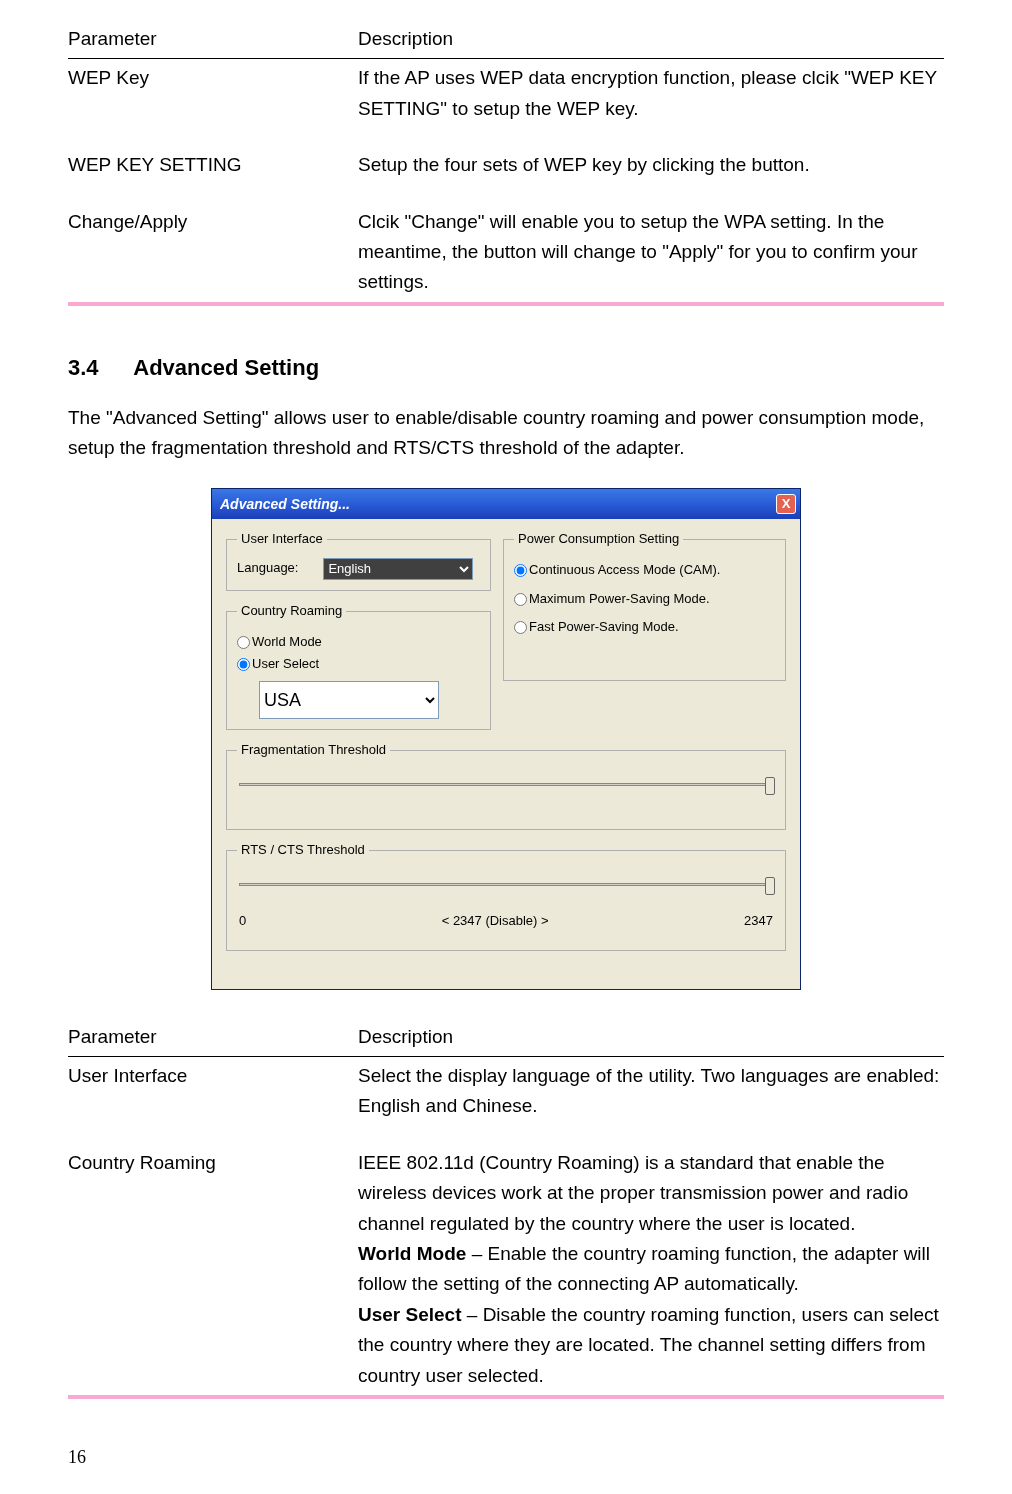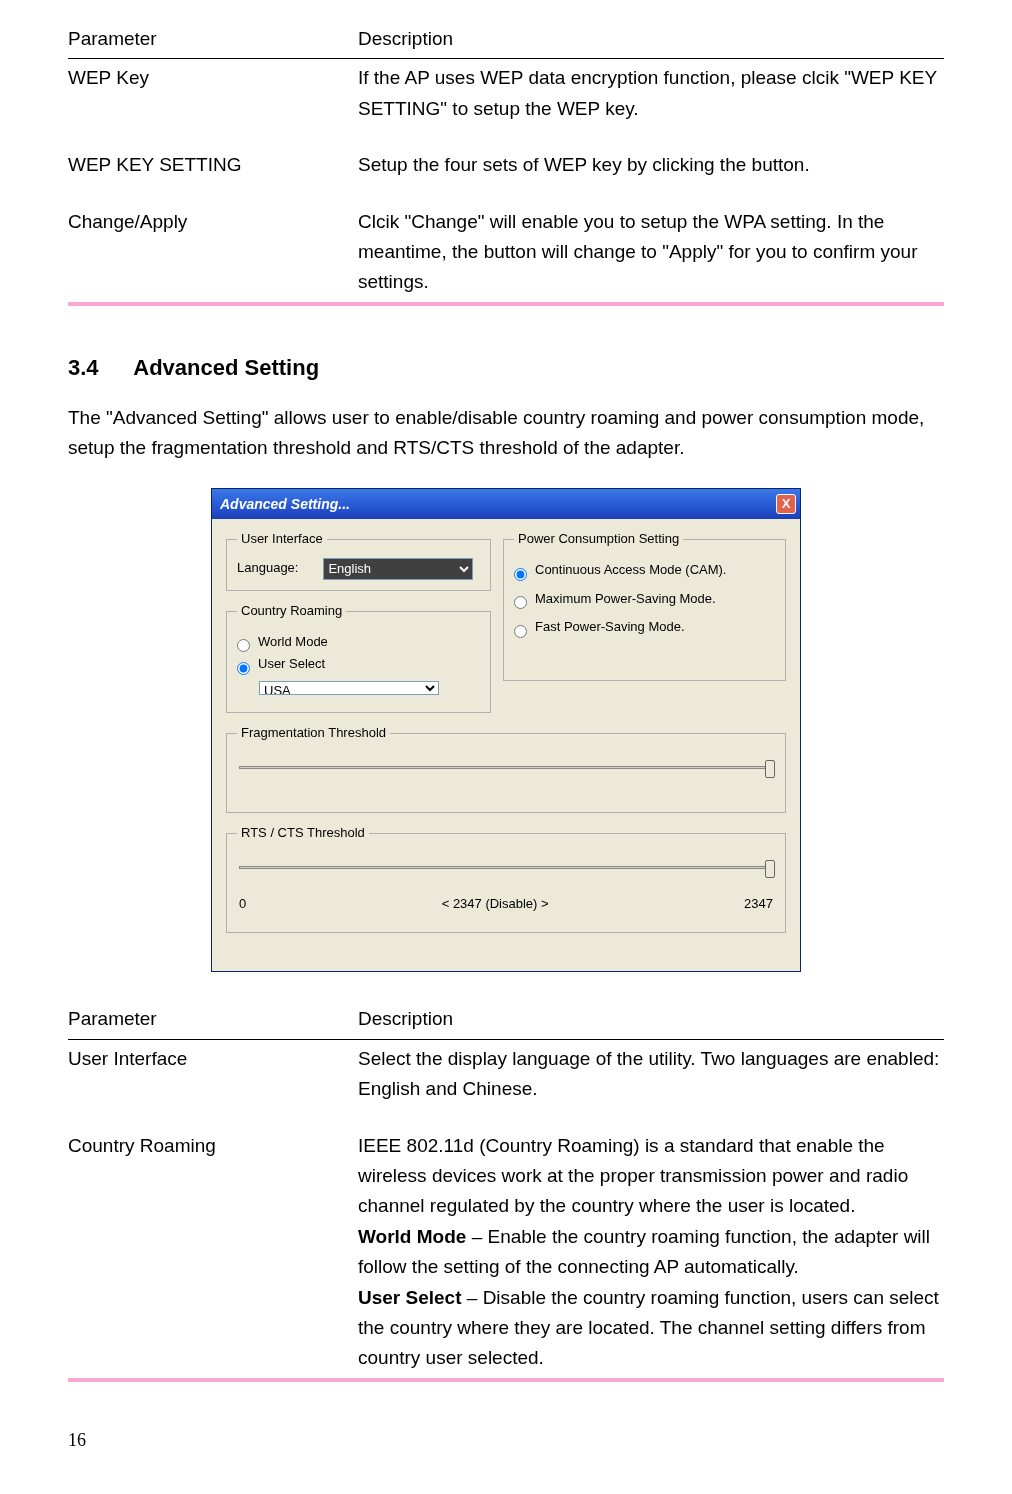"Continuous Access Mode (CAM)." .radio-row { align-items: flex-end -> center; gap: 8px -> 2px }
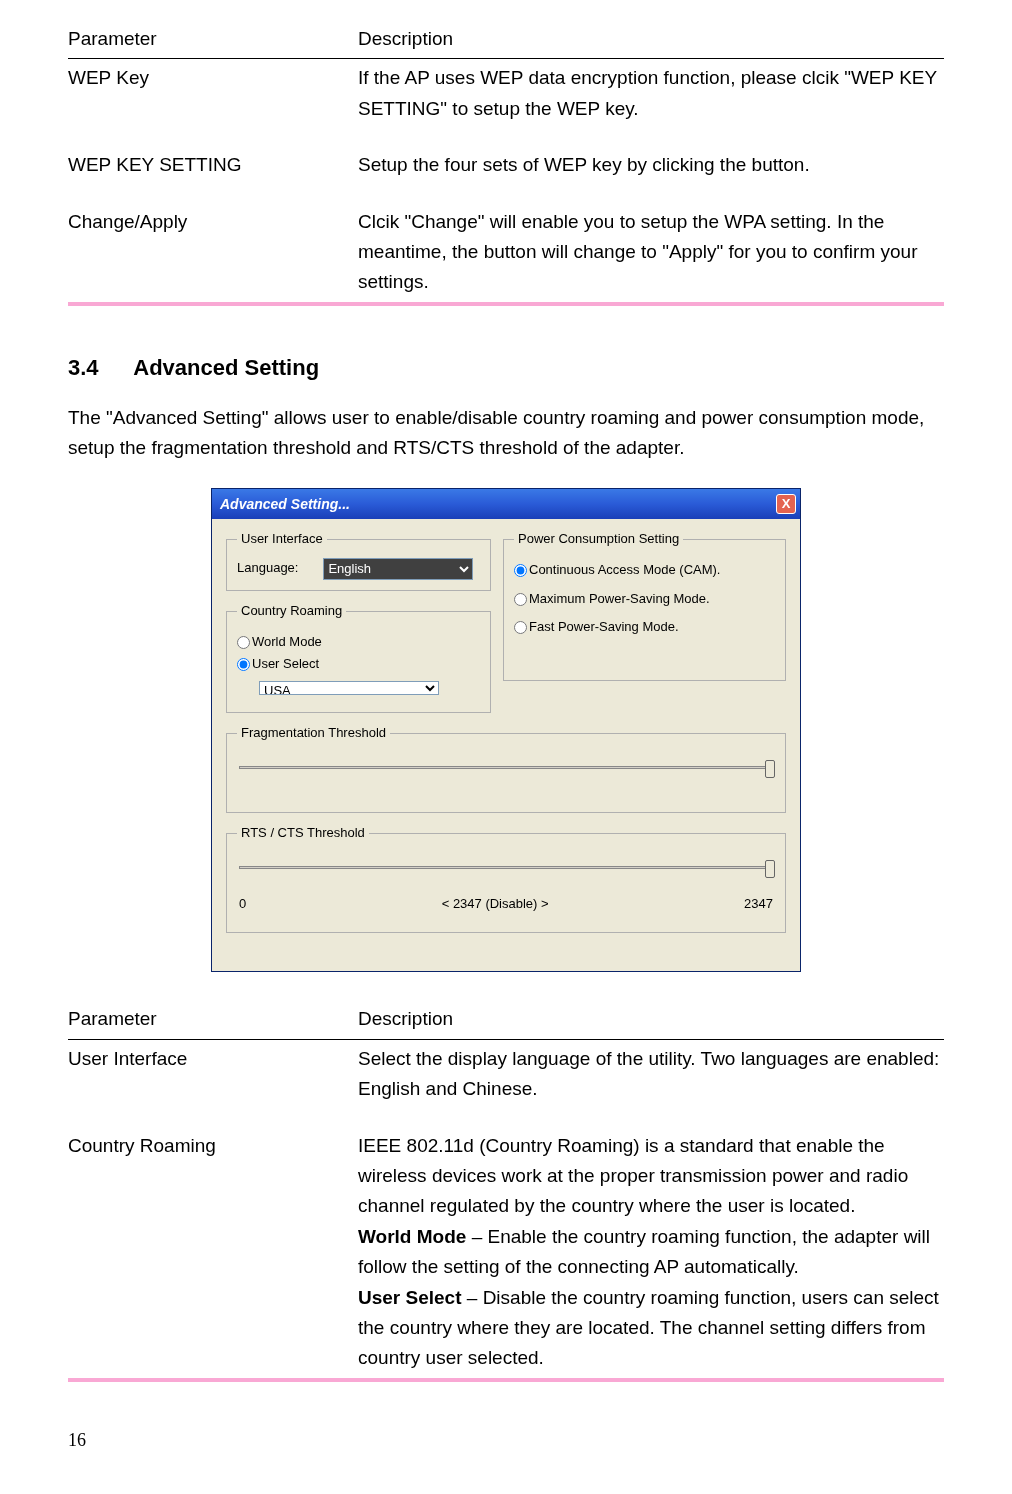"USA" .cr-select { font-size: 13px -> 18px; height: 14px -> 38px }
